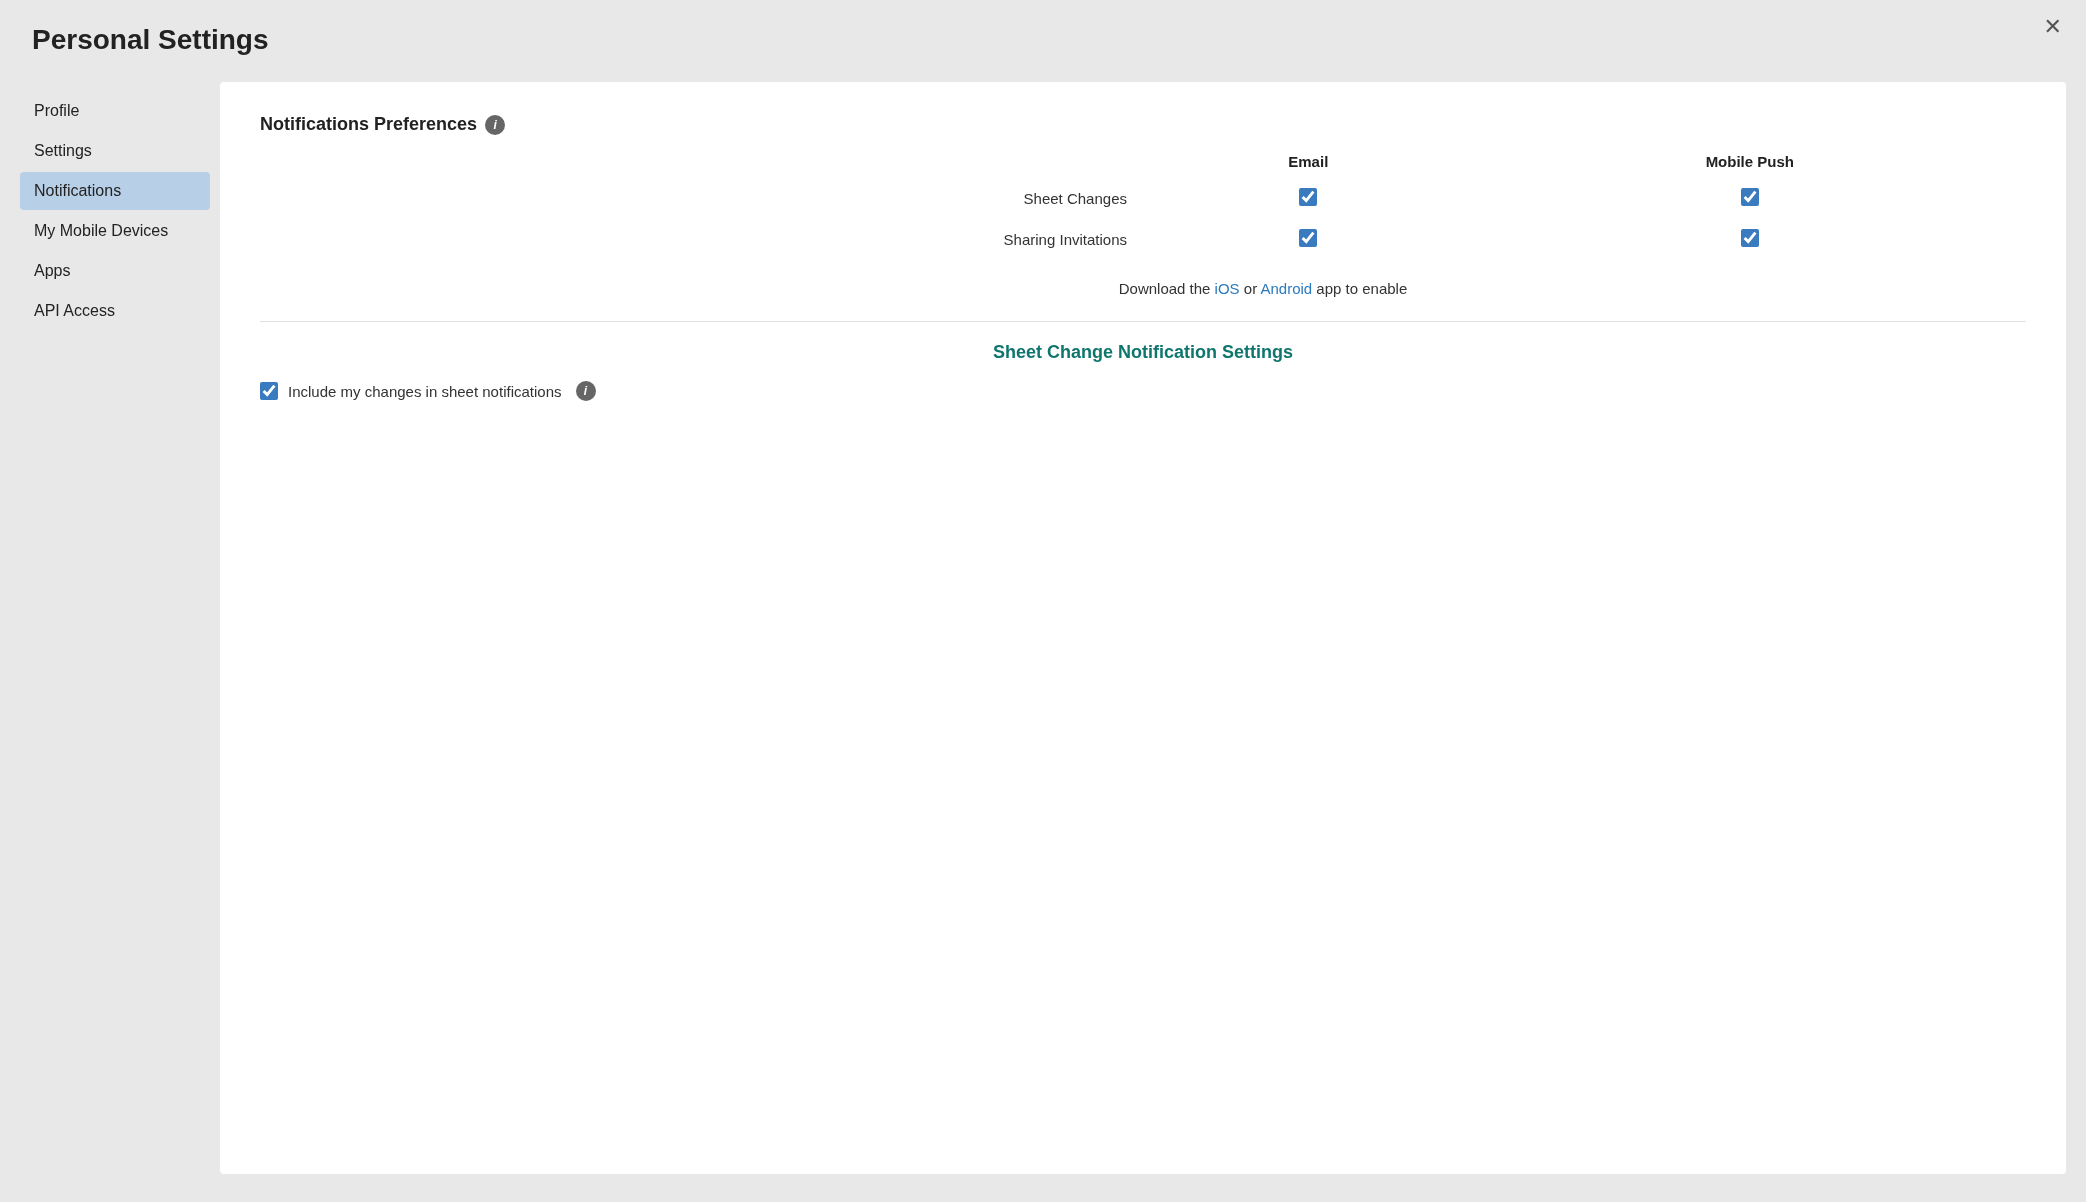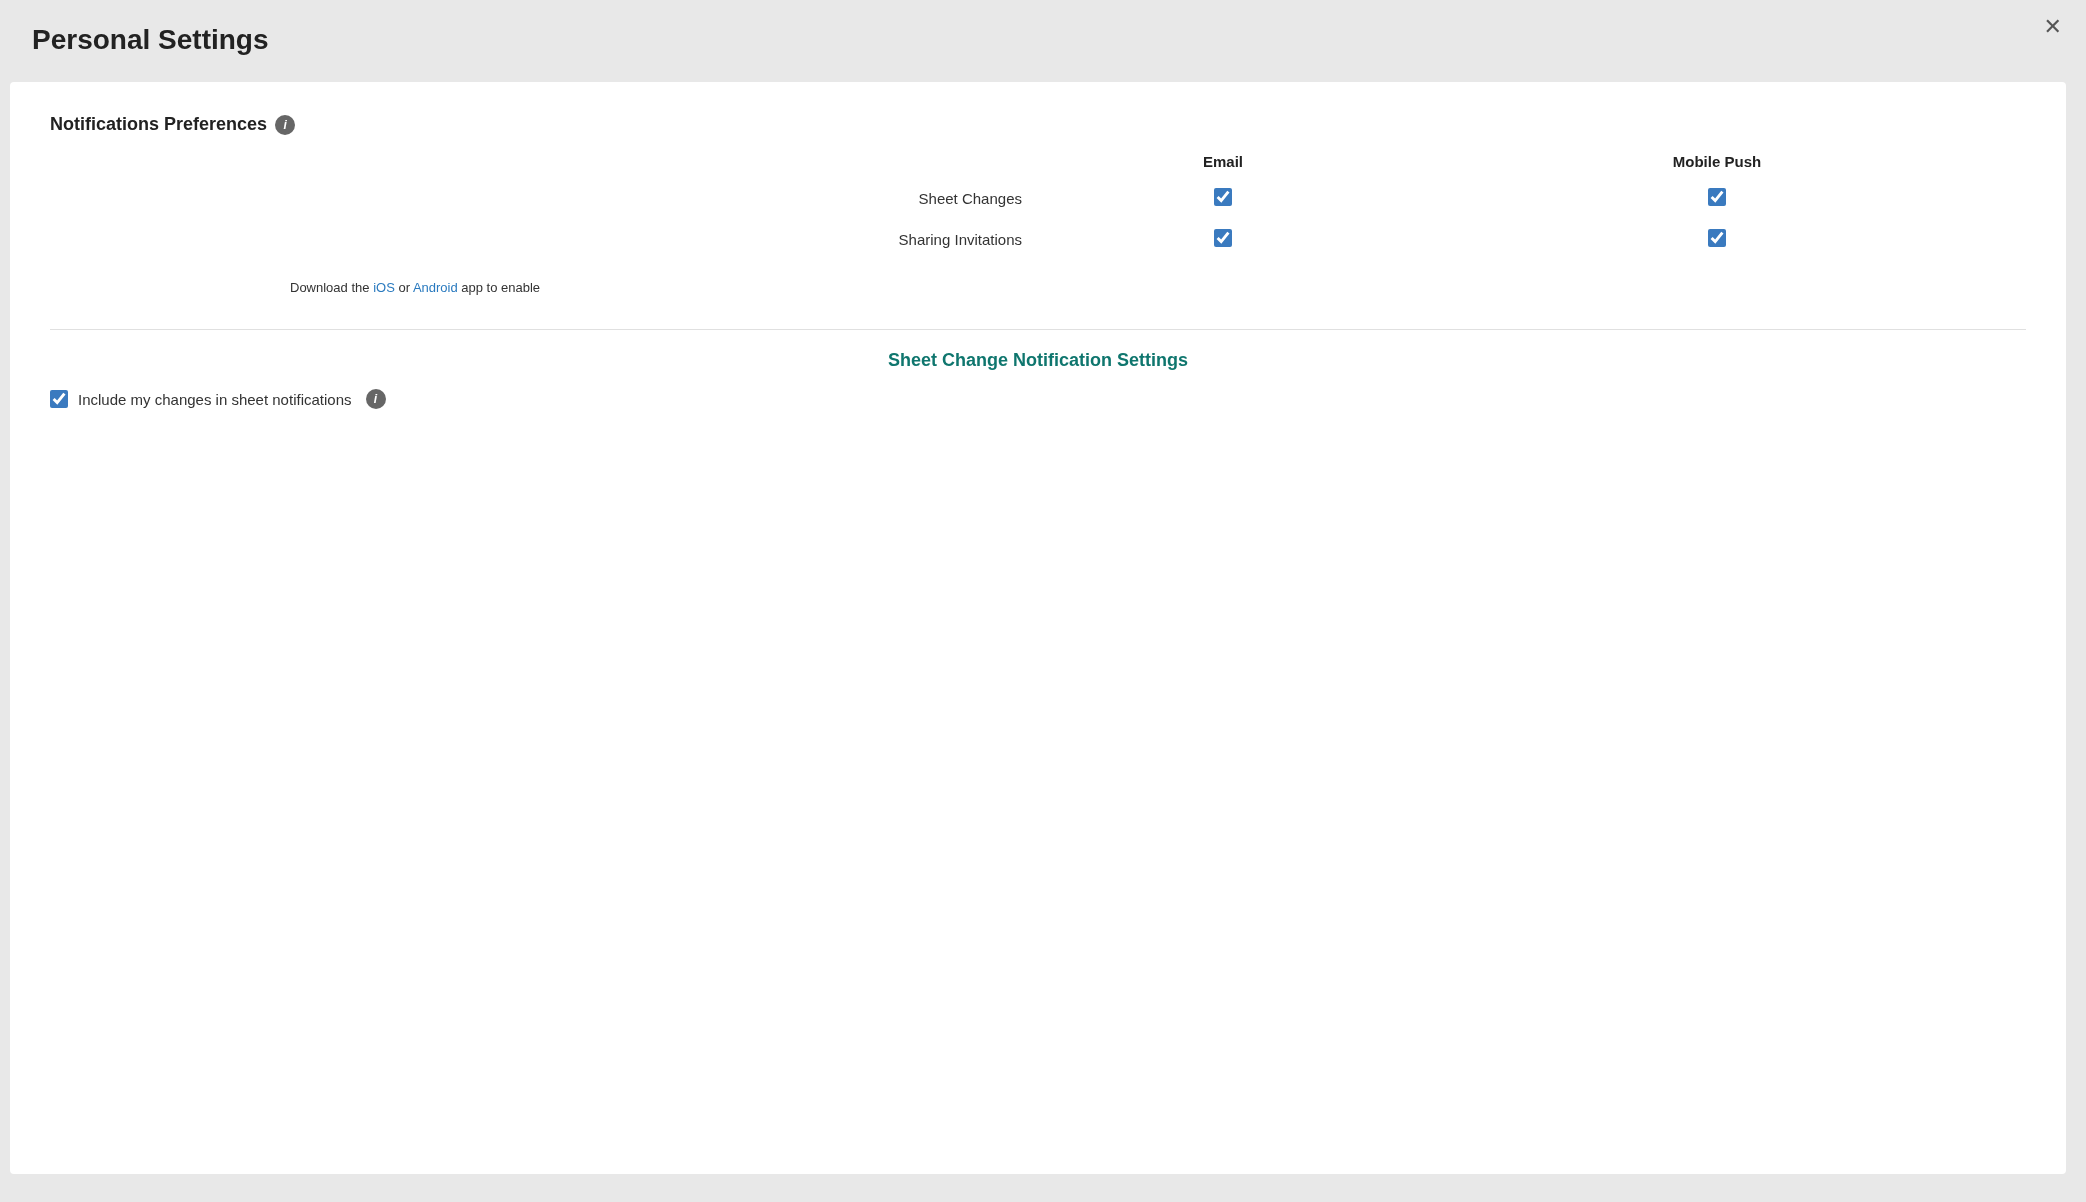"Profile" nav.sidebar { html: none -> <nav> <div>Profile</div> <div>Settings</div> <div>Notifications</div> <div>My Mobile Devices</div> <div>Apps</div> <div>API Access</div> </nav> }
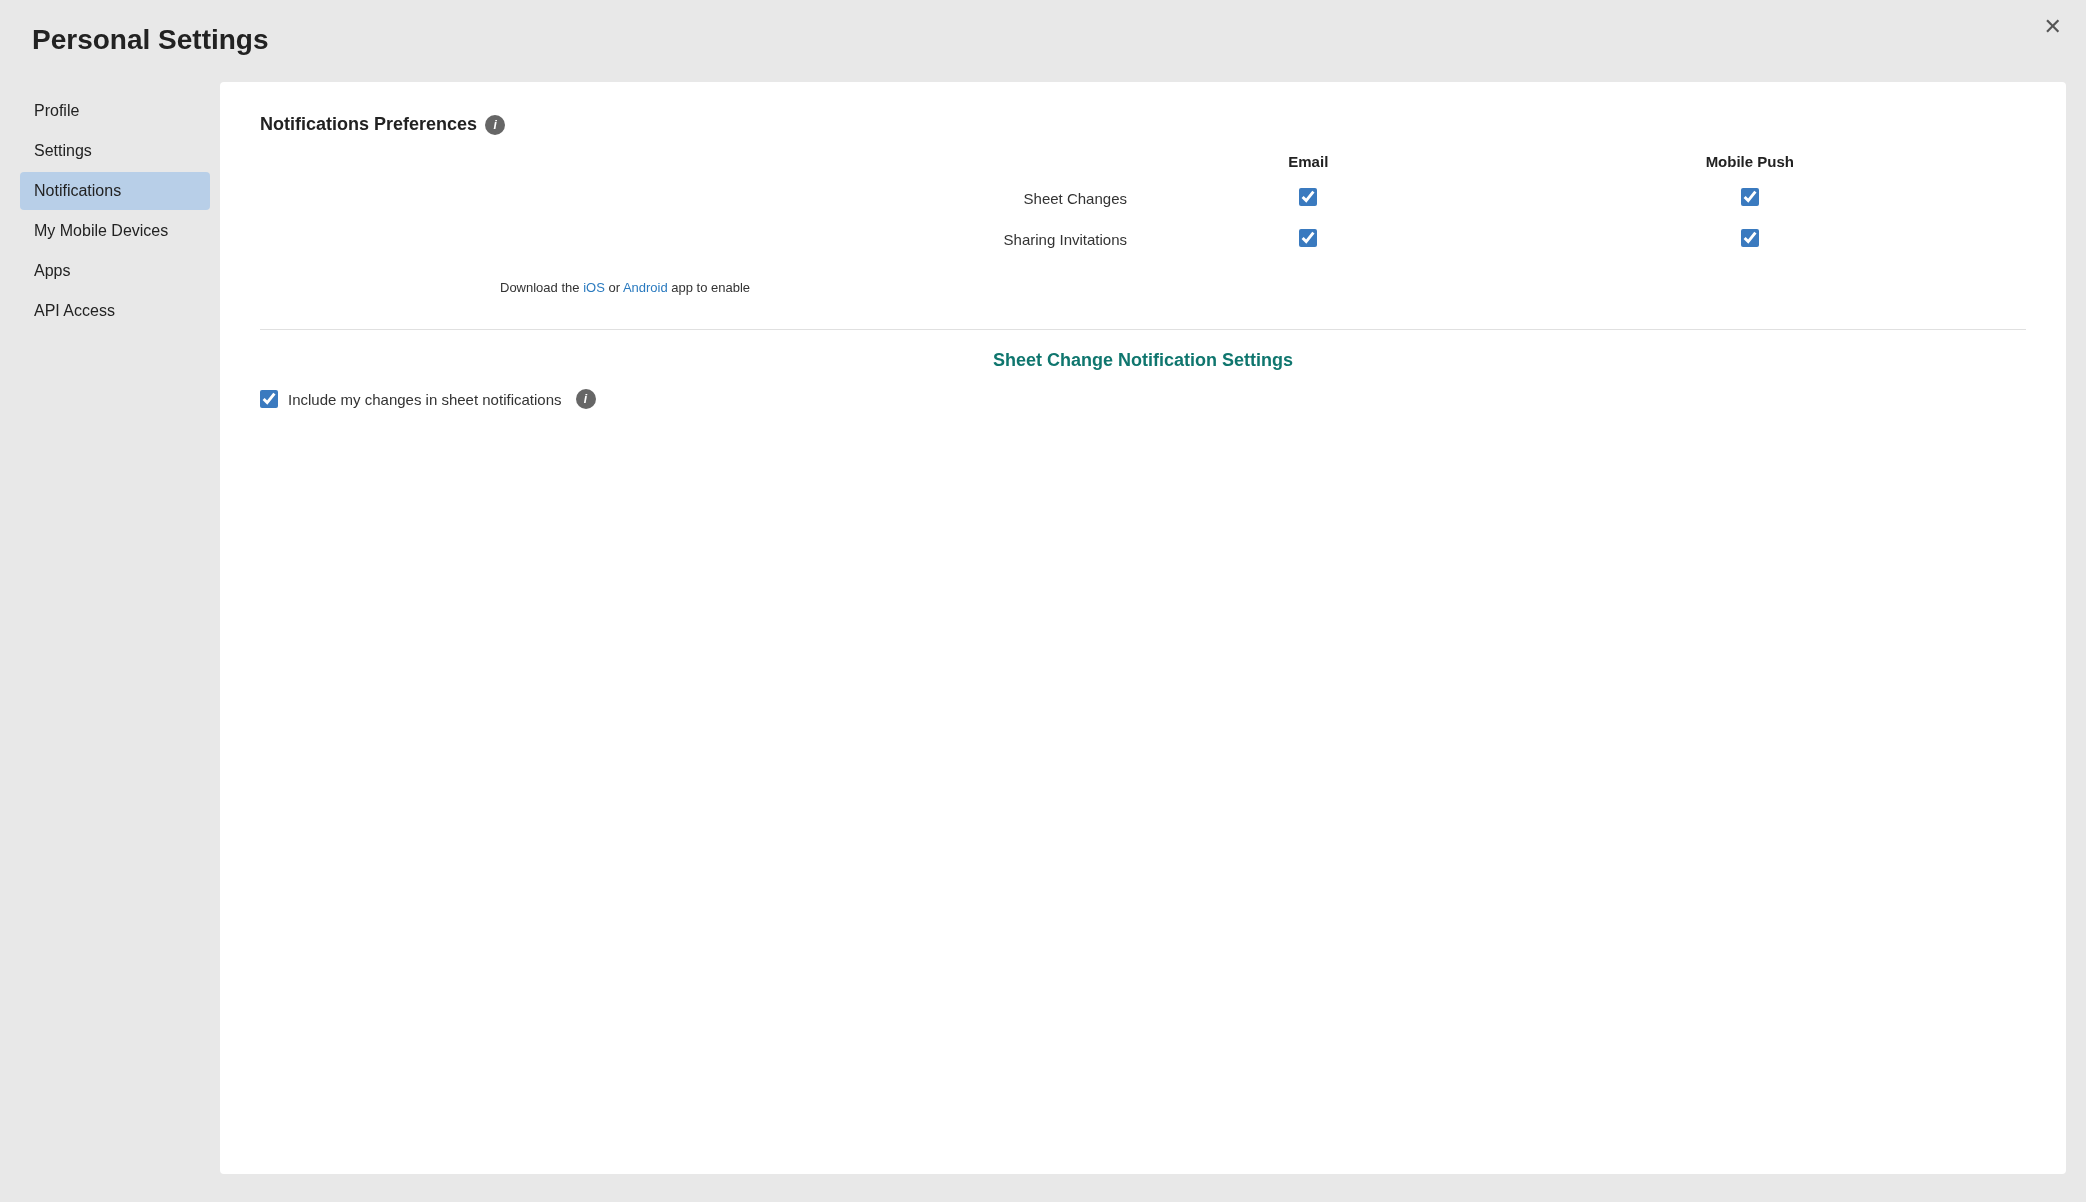"Download the iOS or Android" .download-note { font-size: 13px -> 15px; margin: 8px 0 34px 0 -> 8px 0 24px 0; text-align: none -> center }
